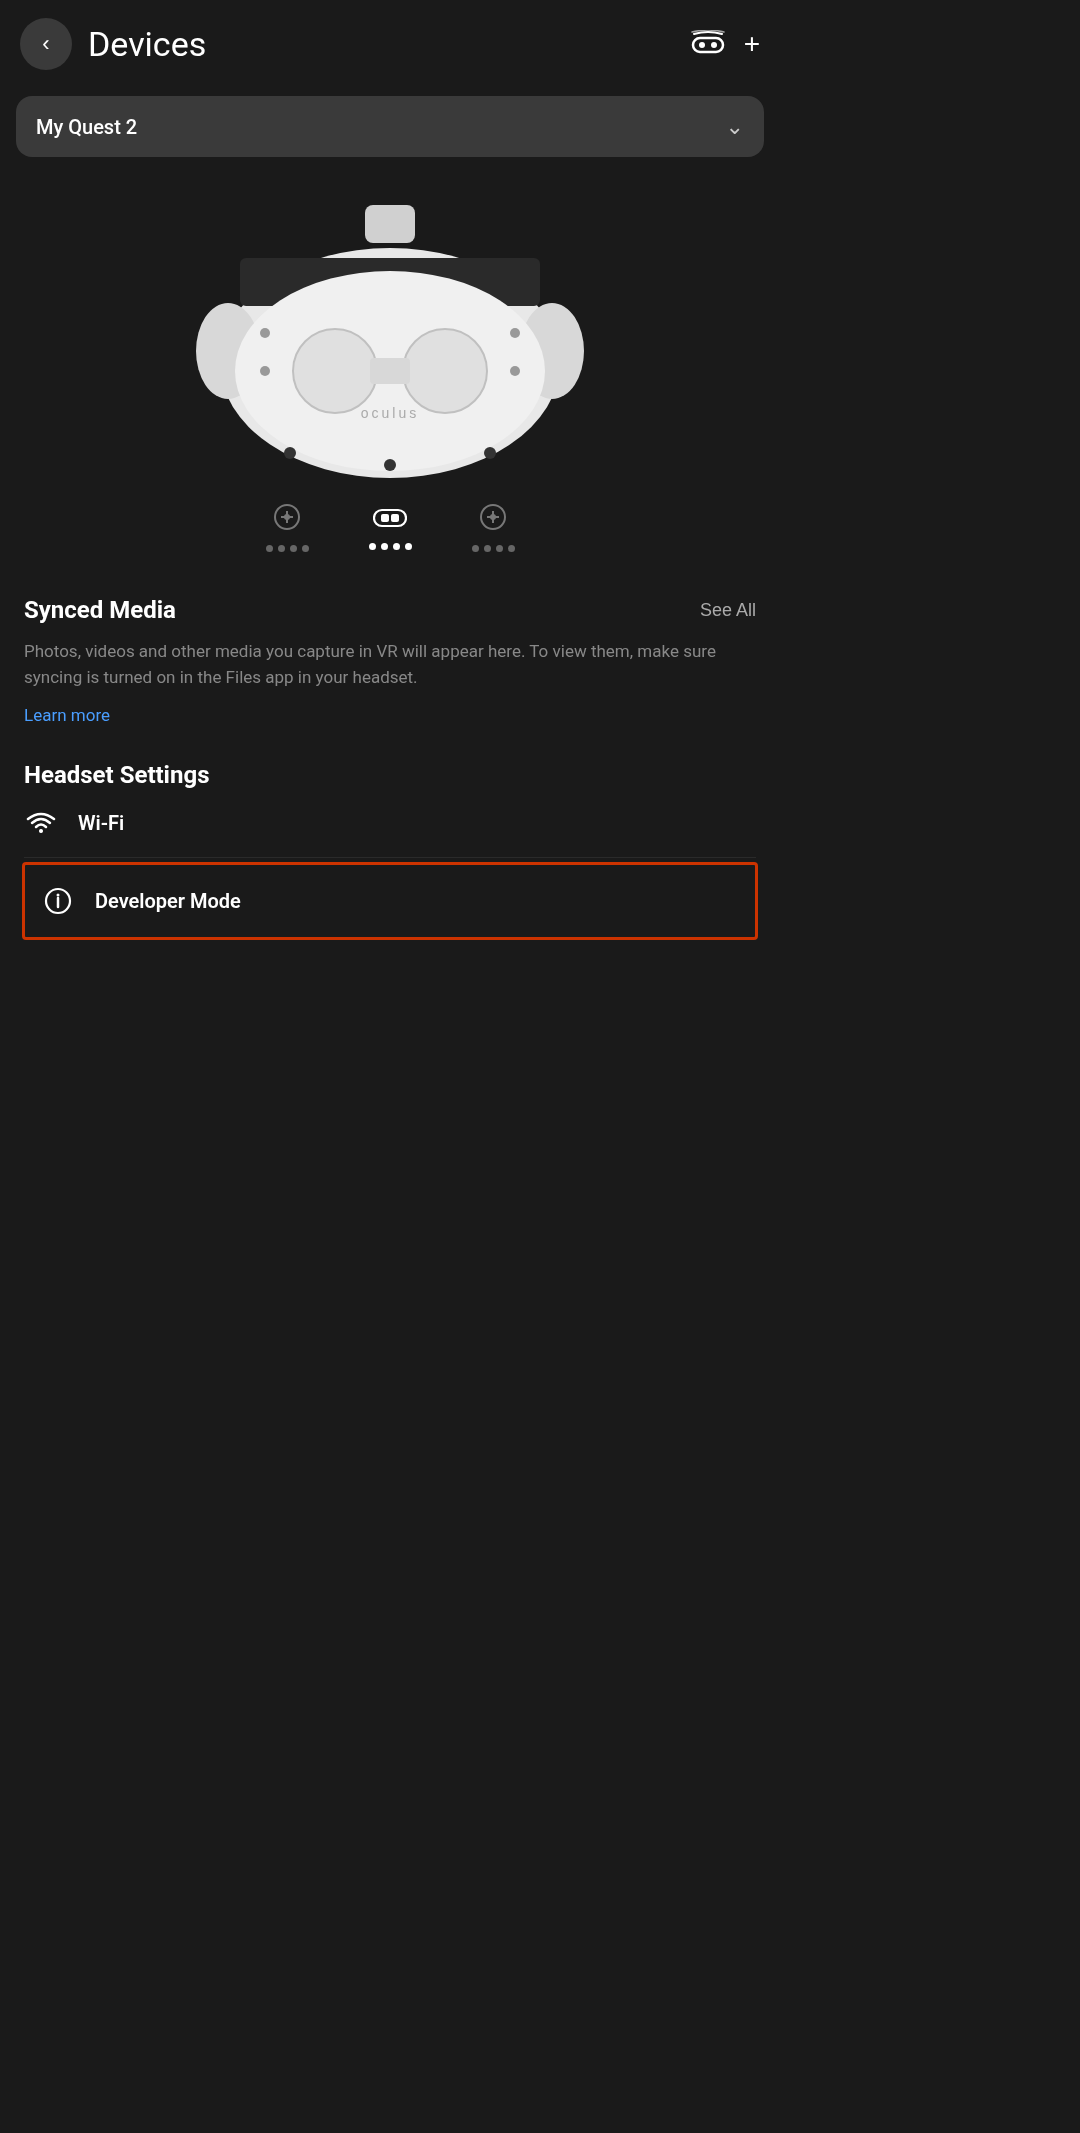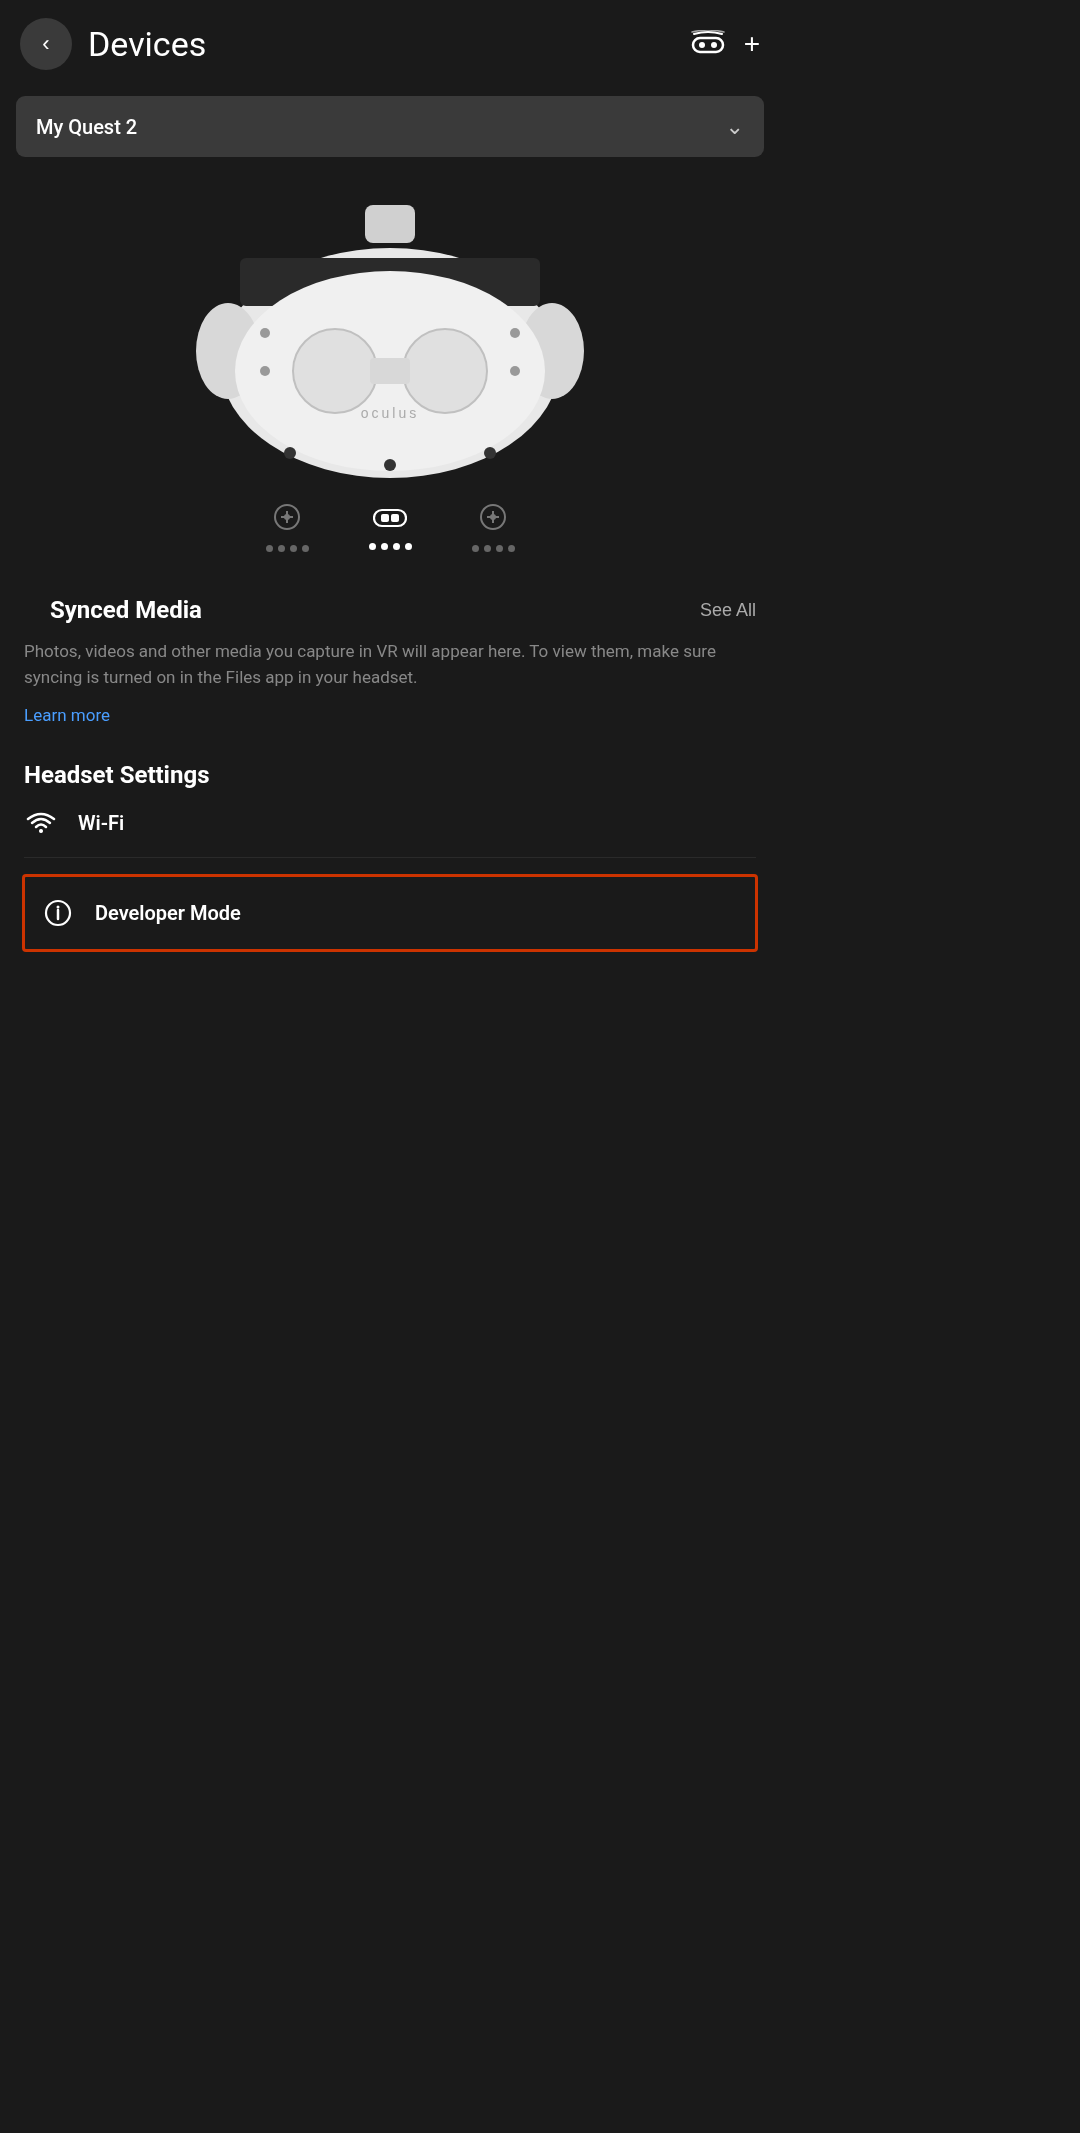"My Quest 2" .device-selector { border-radius: 9px -> 16px }
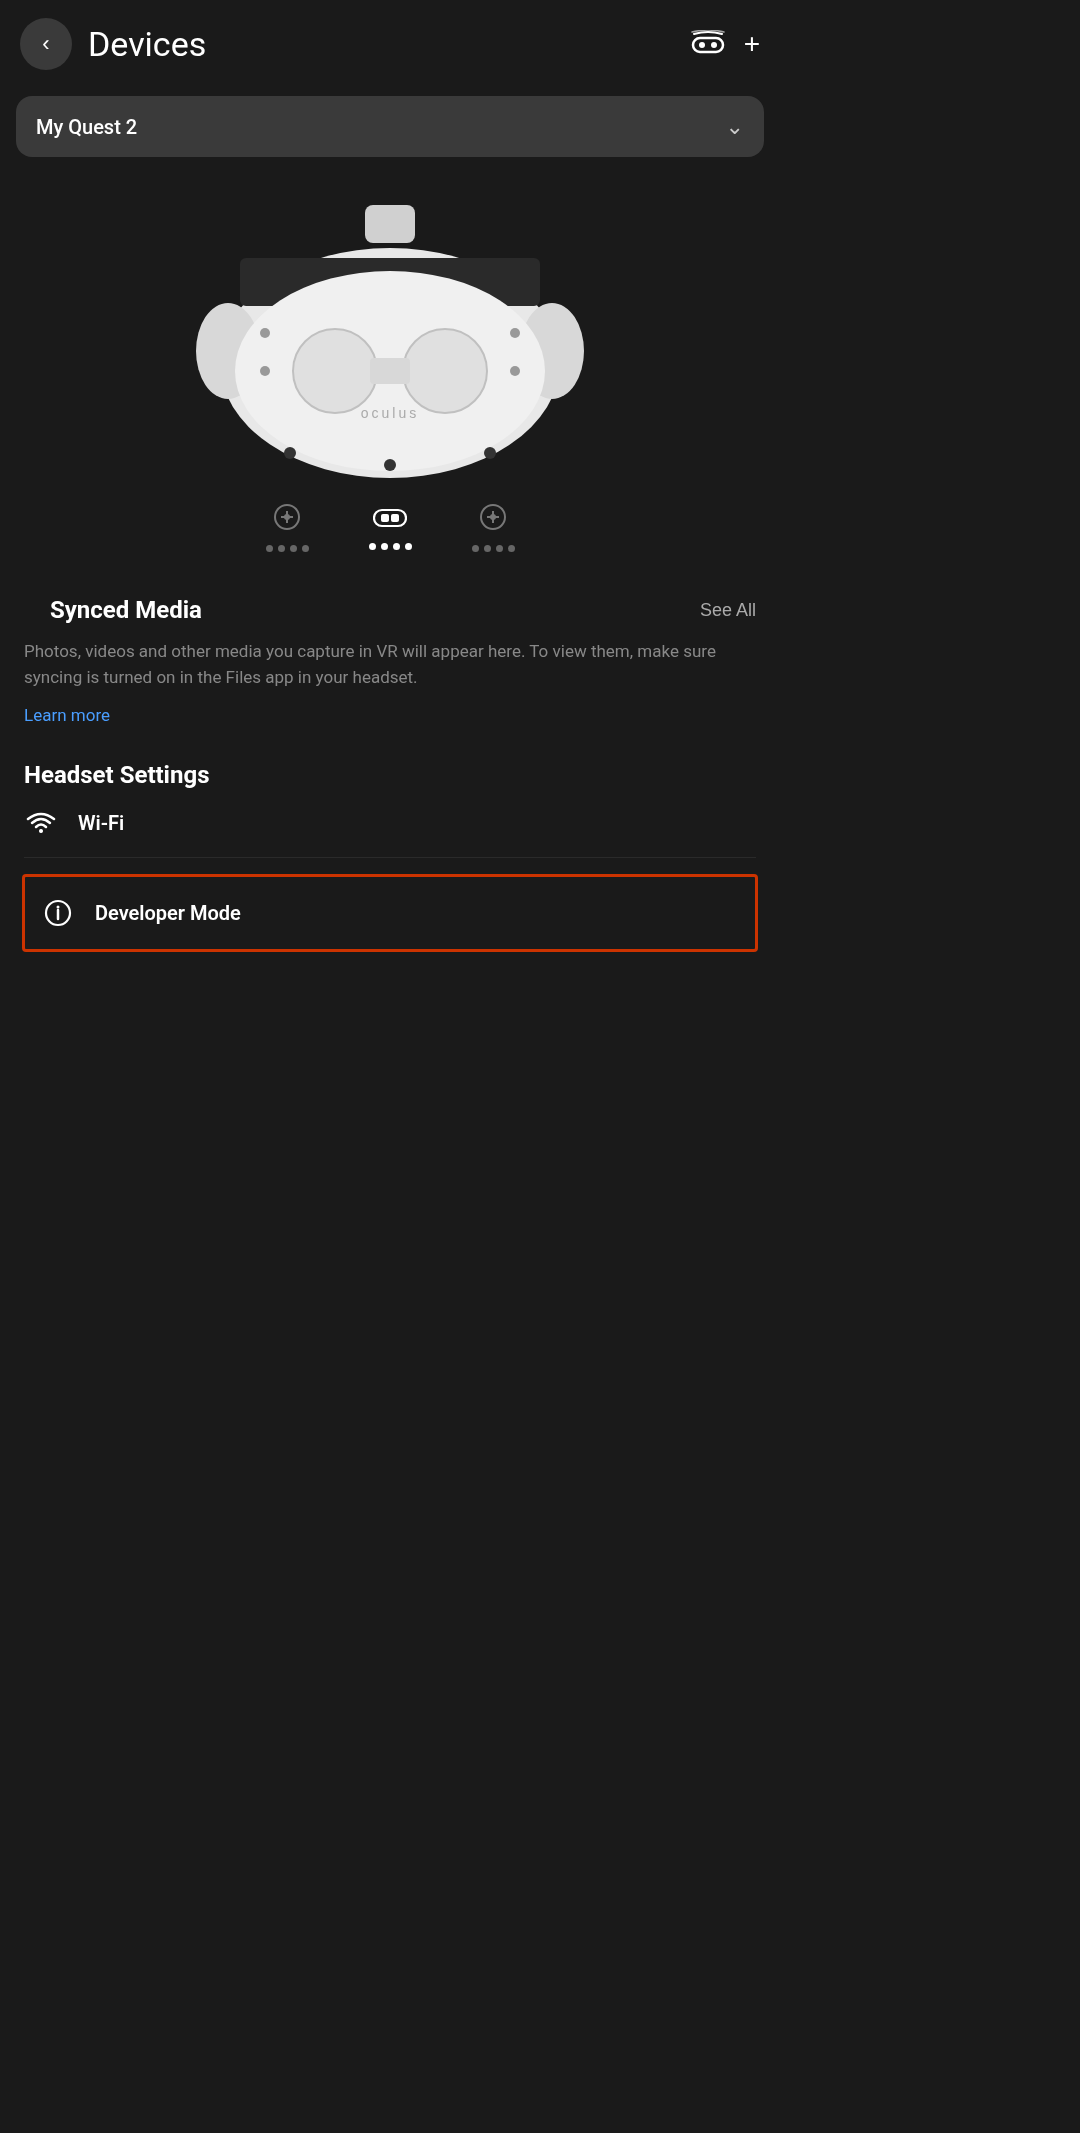"Synced Media" .section-header { margin-left: 26px -> none }
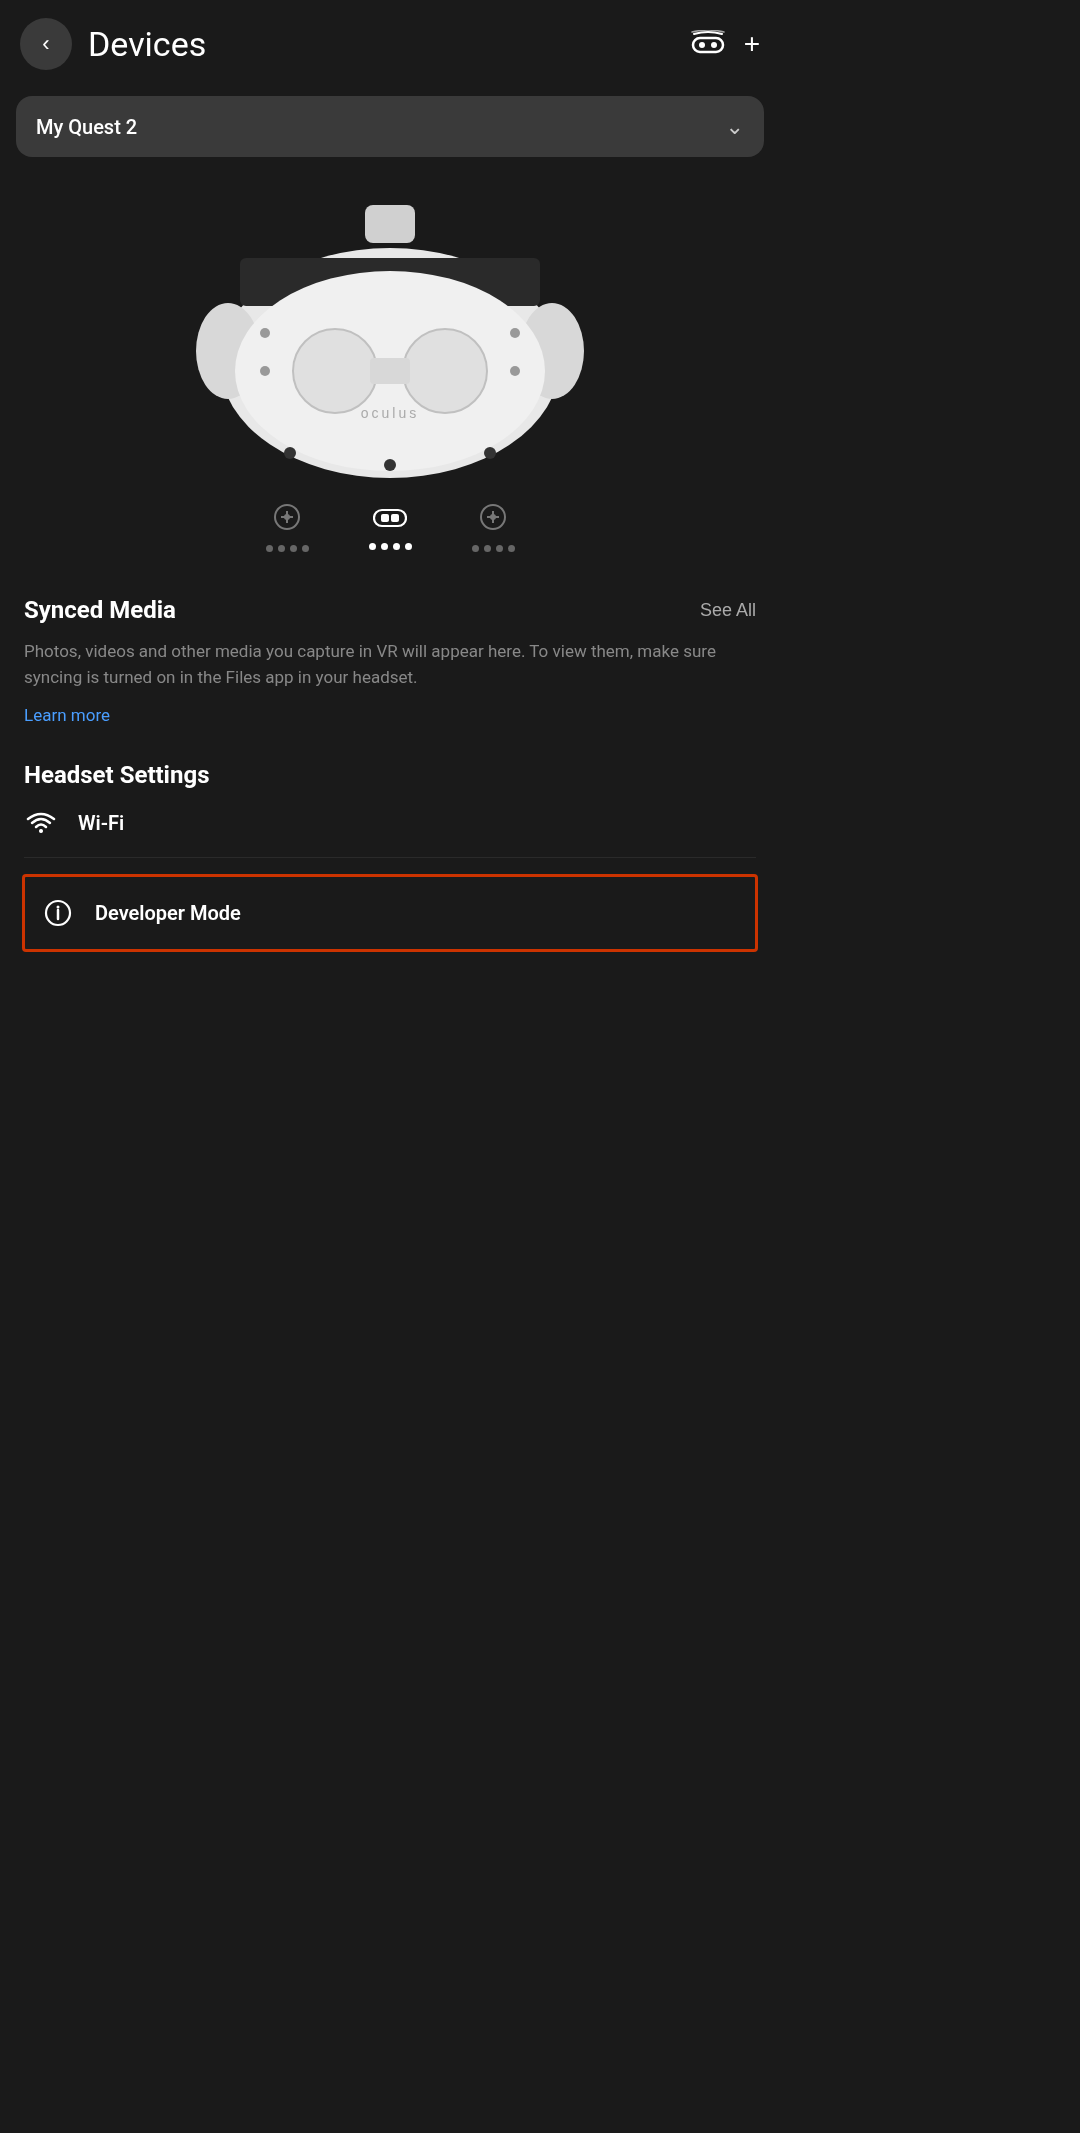"Developer Mode" .developer-mode-item { margin: 16px -2px -> 4px -2px }
